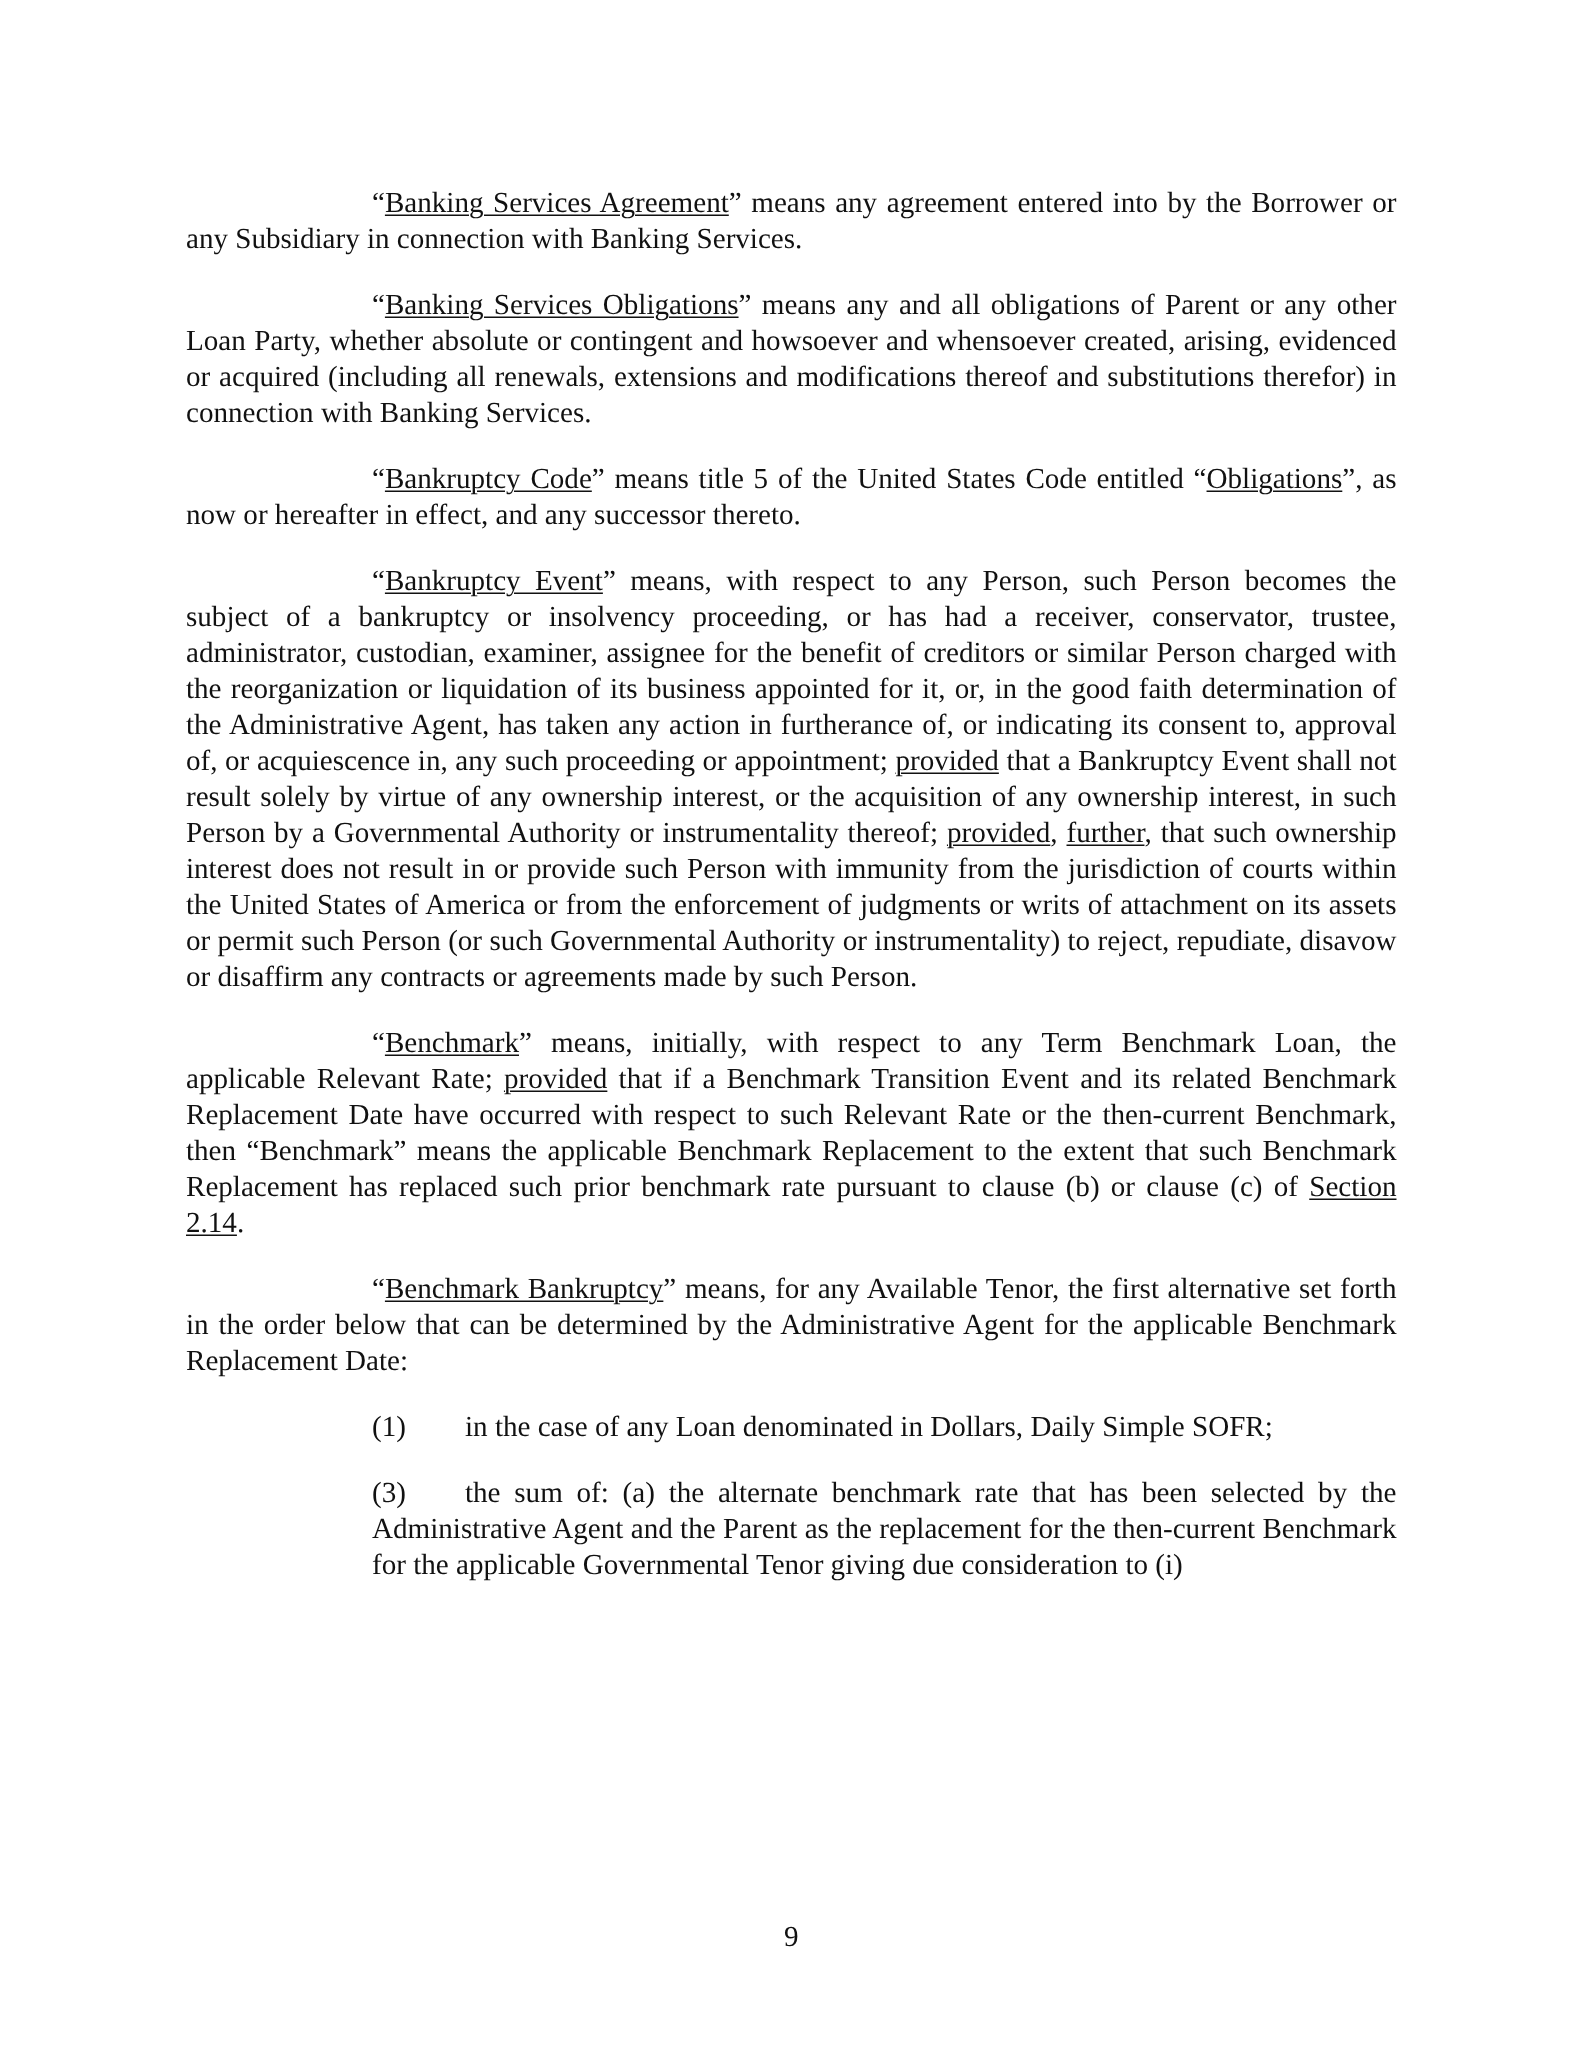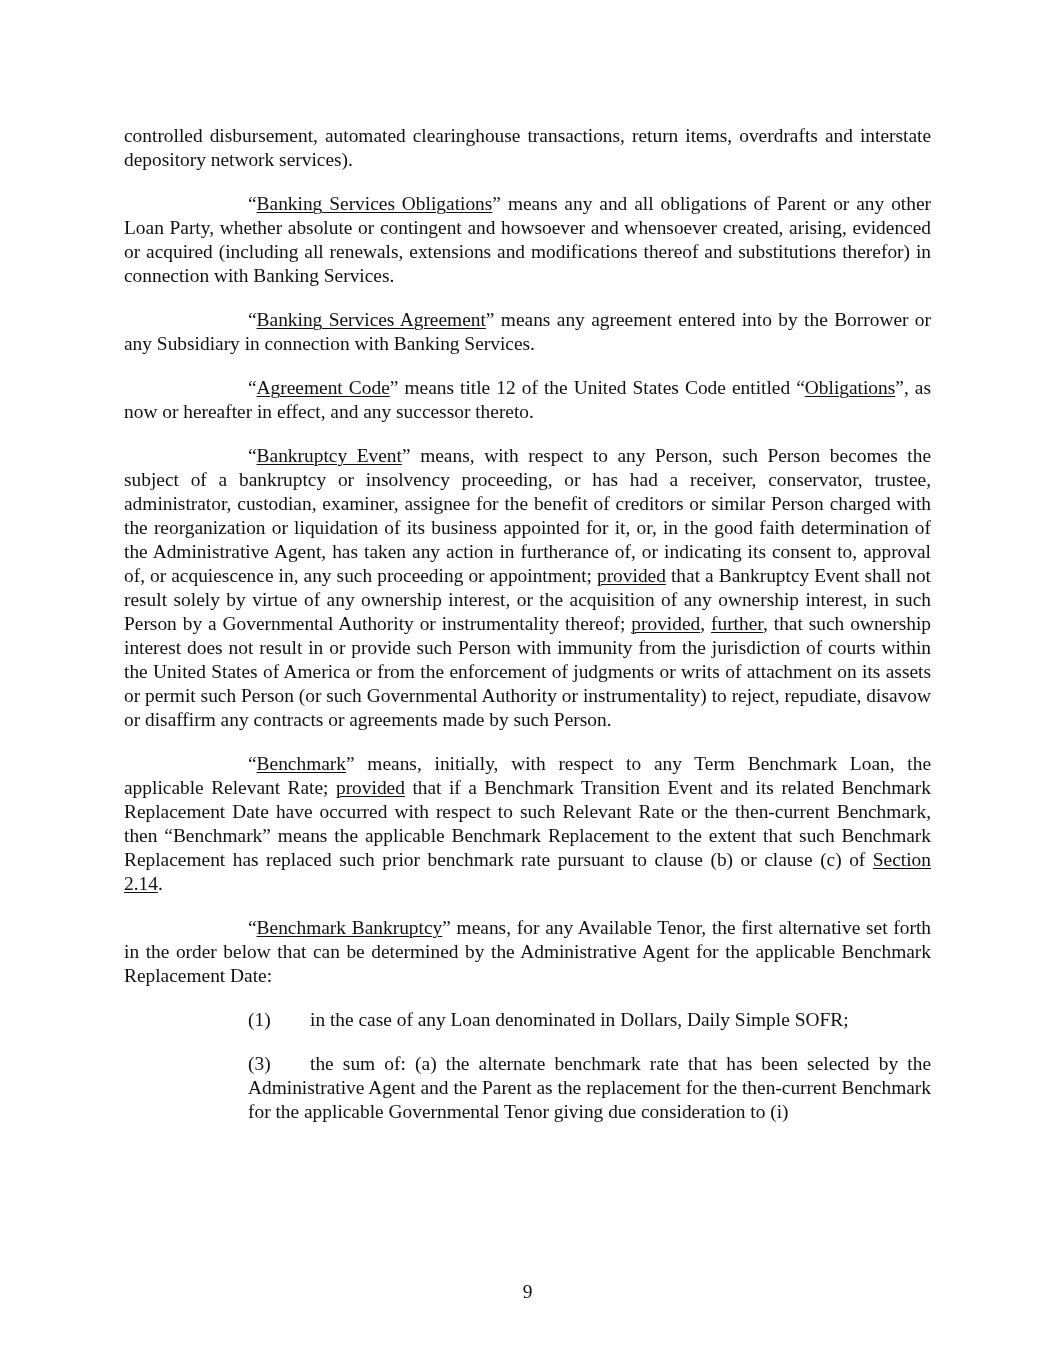"controlled disbursement, automated" p.para { html: <p>controlled disbursement, automated clearinghouse transactions, return items, overdrafts and interstate depository network services).</p> -> none }
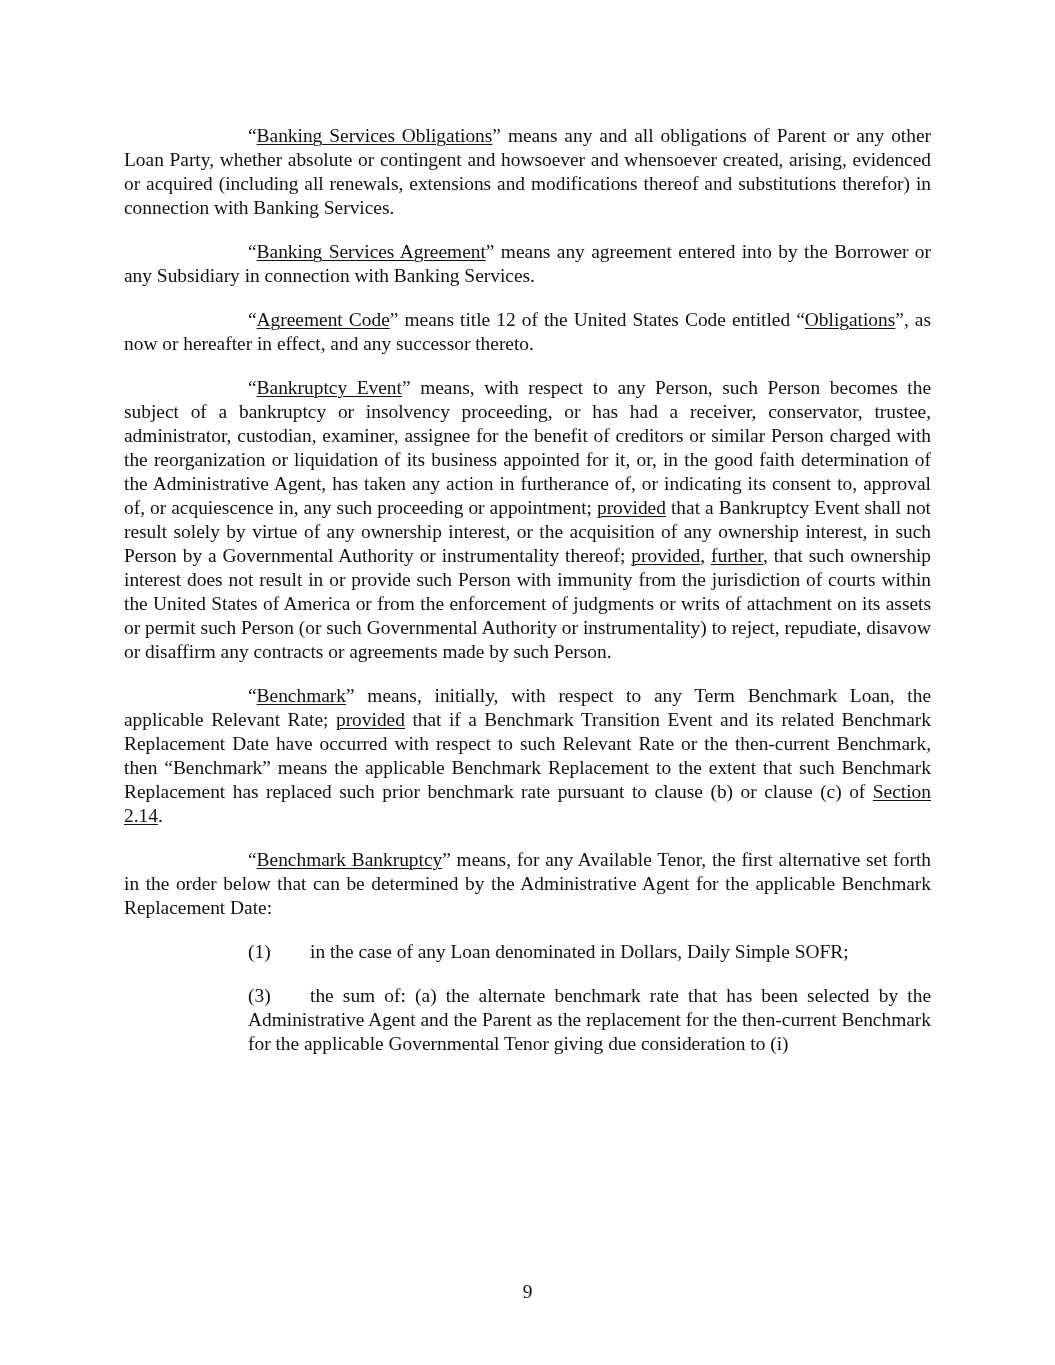"“Banking Services Obligations” means any" p.para { order: before "“Banking Services Agreement” means any" -> after "“Banking Services Agreement” means any" }
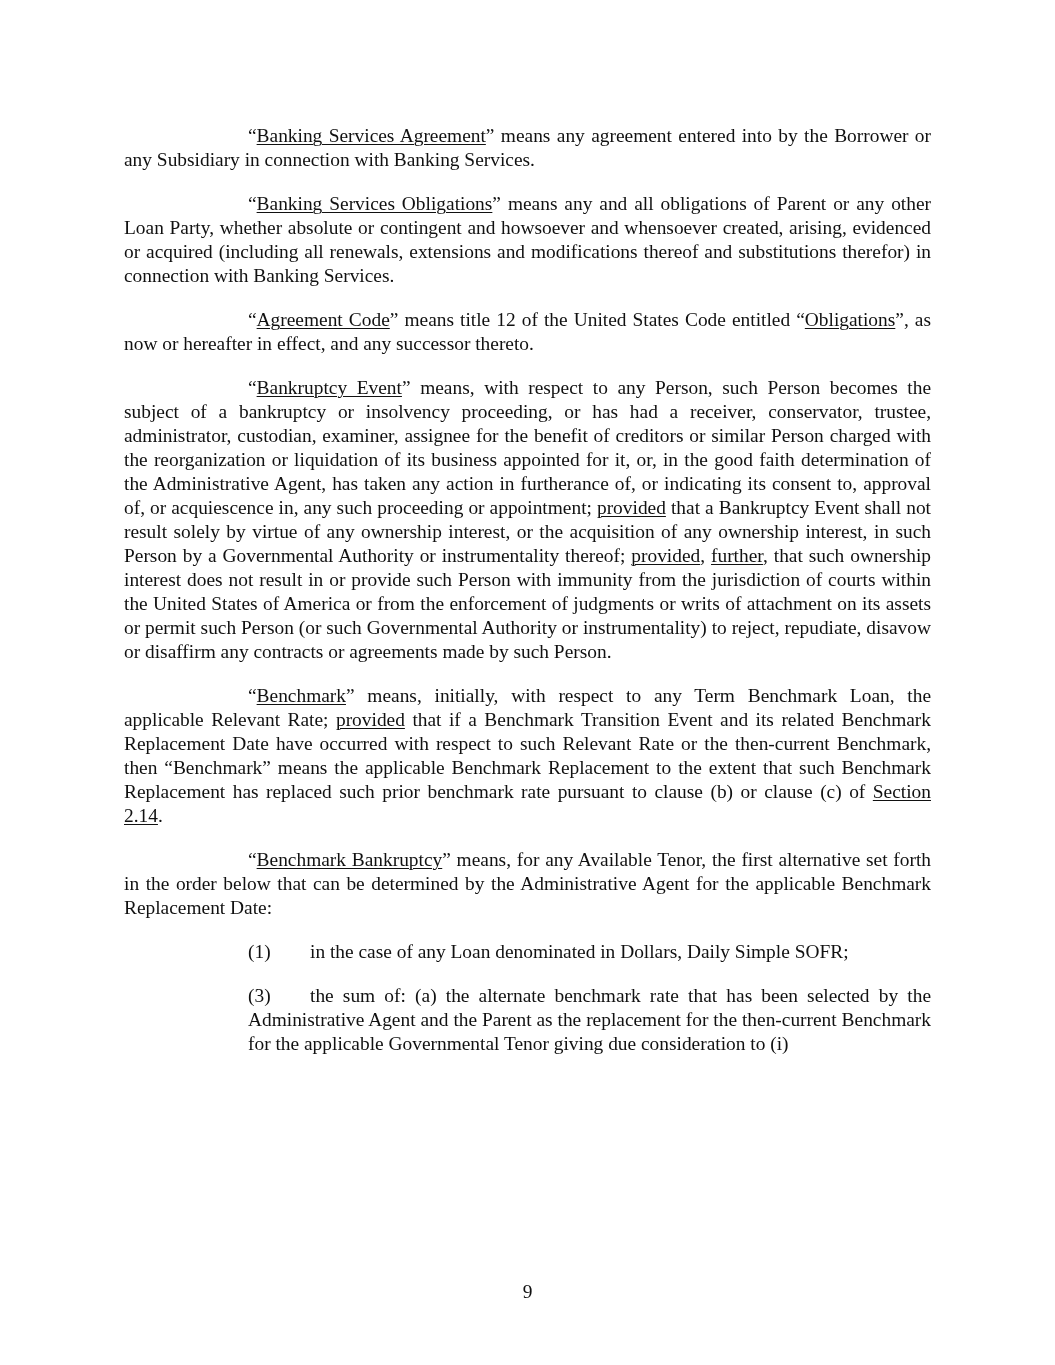"Agreement Code" span.u { text: Agreement -> Bankruptcy }
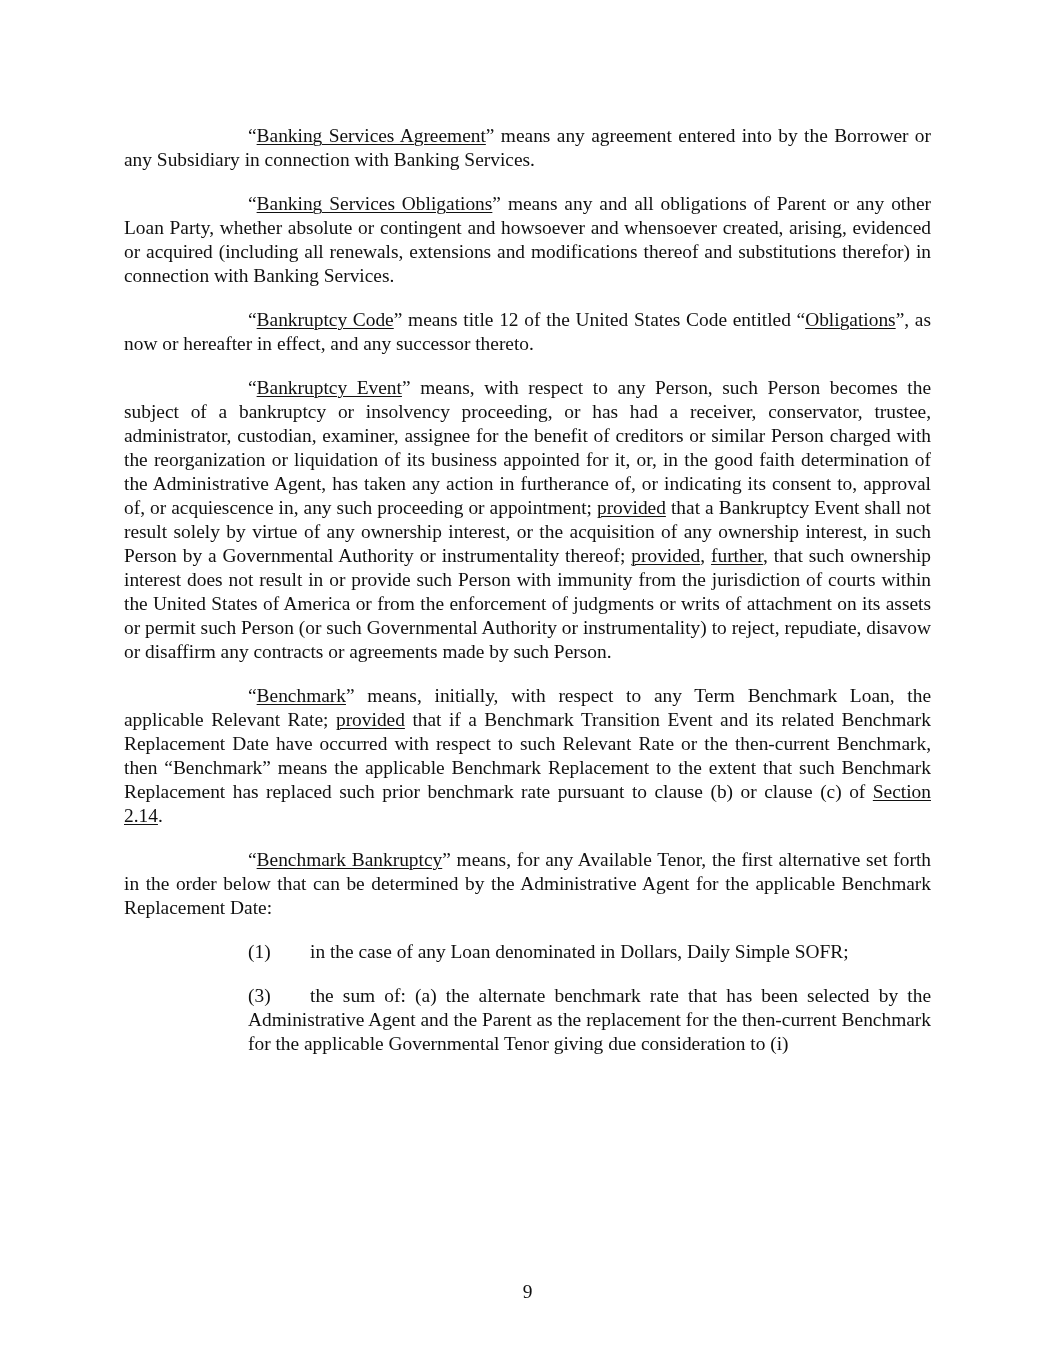"” means title 12 of" span { text: 12 -> 5 }
